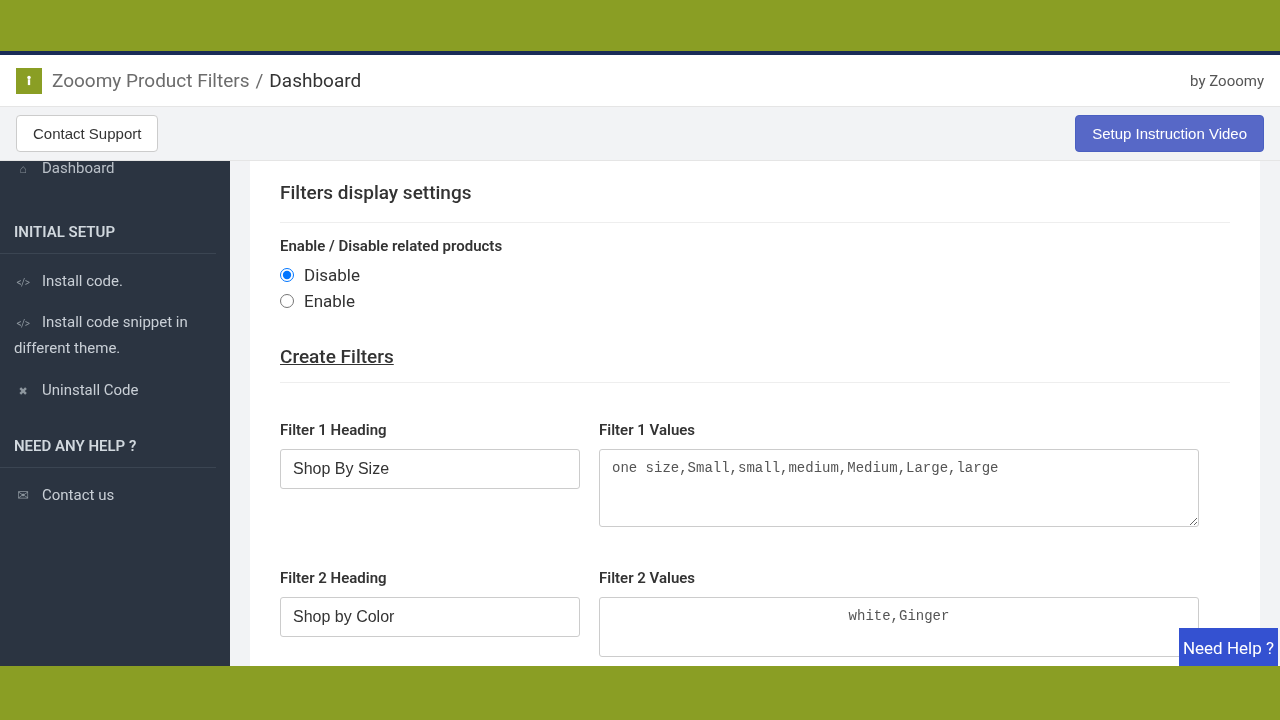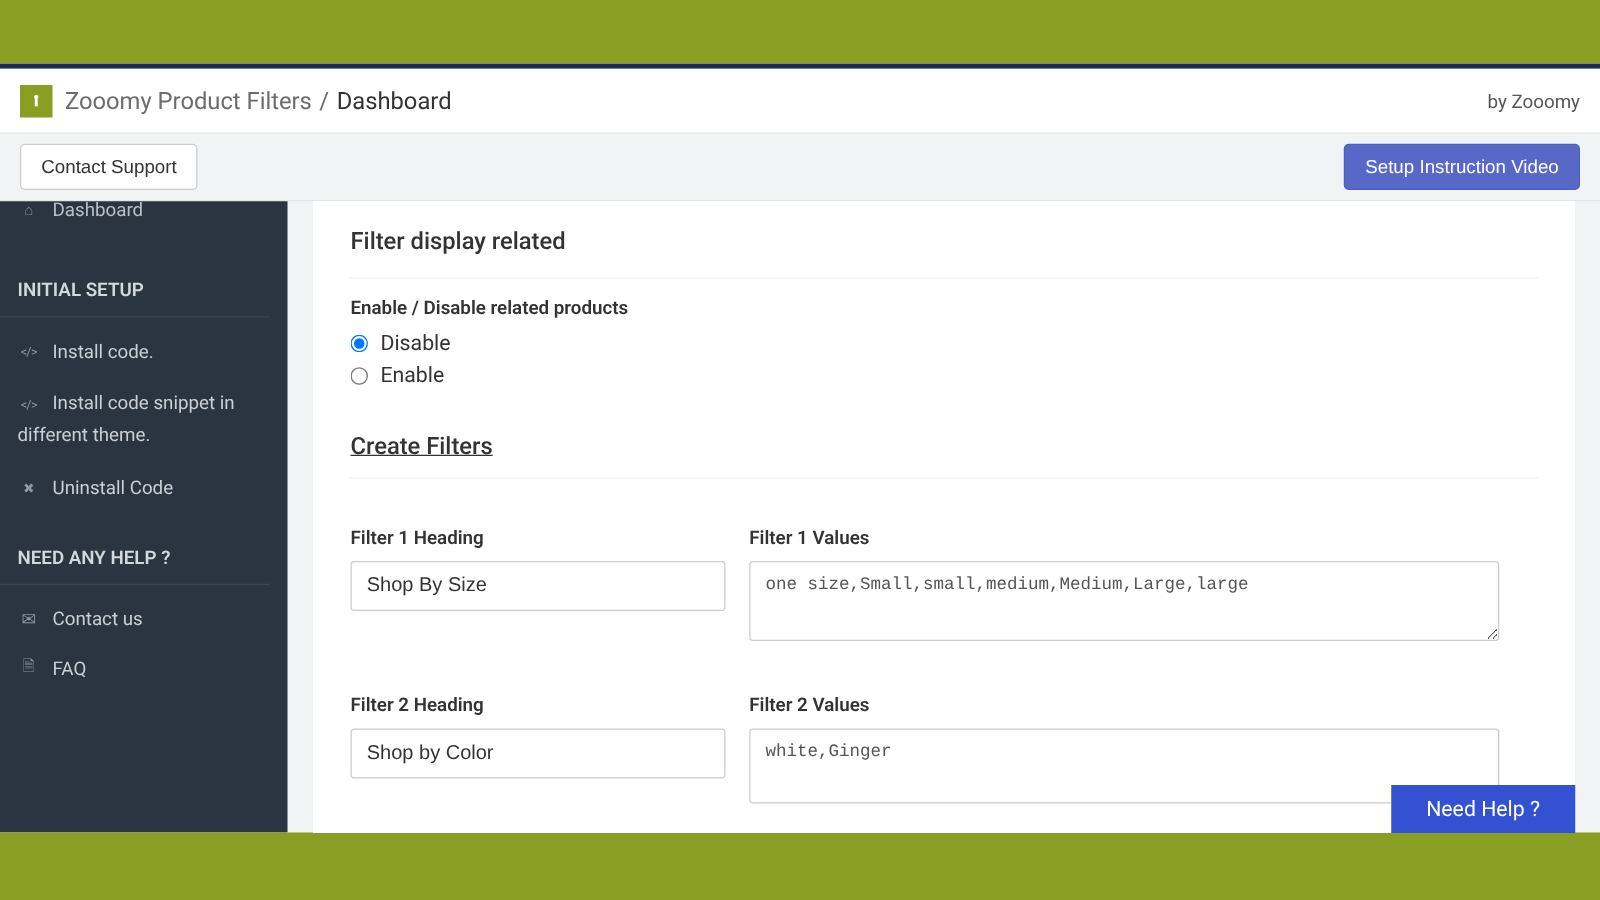"Filter display related" div.section-title { text: Filter display related -> Filters display settings }
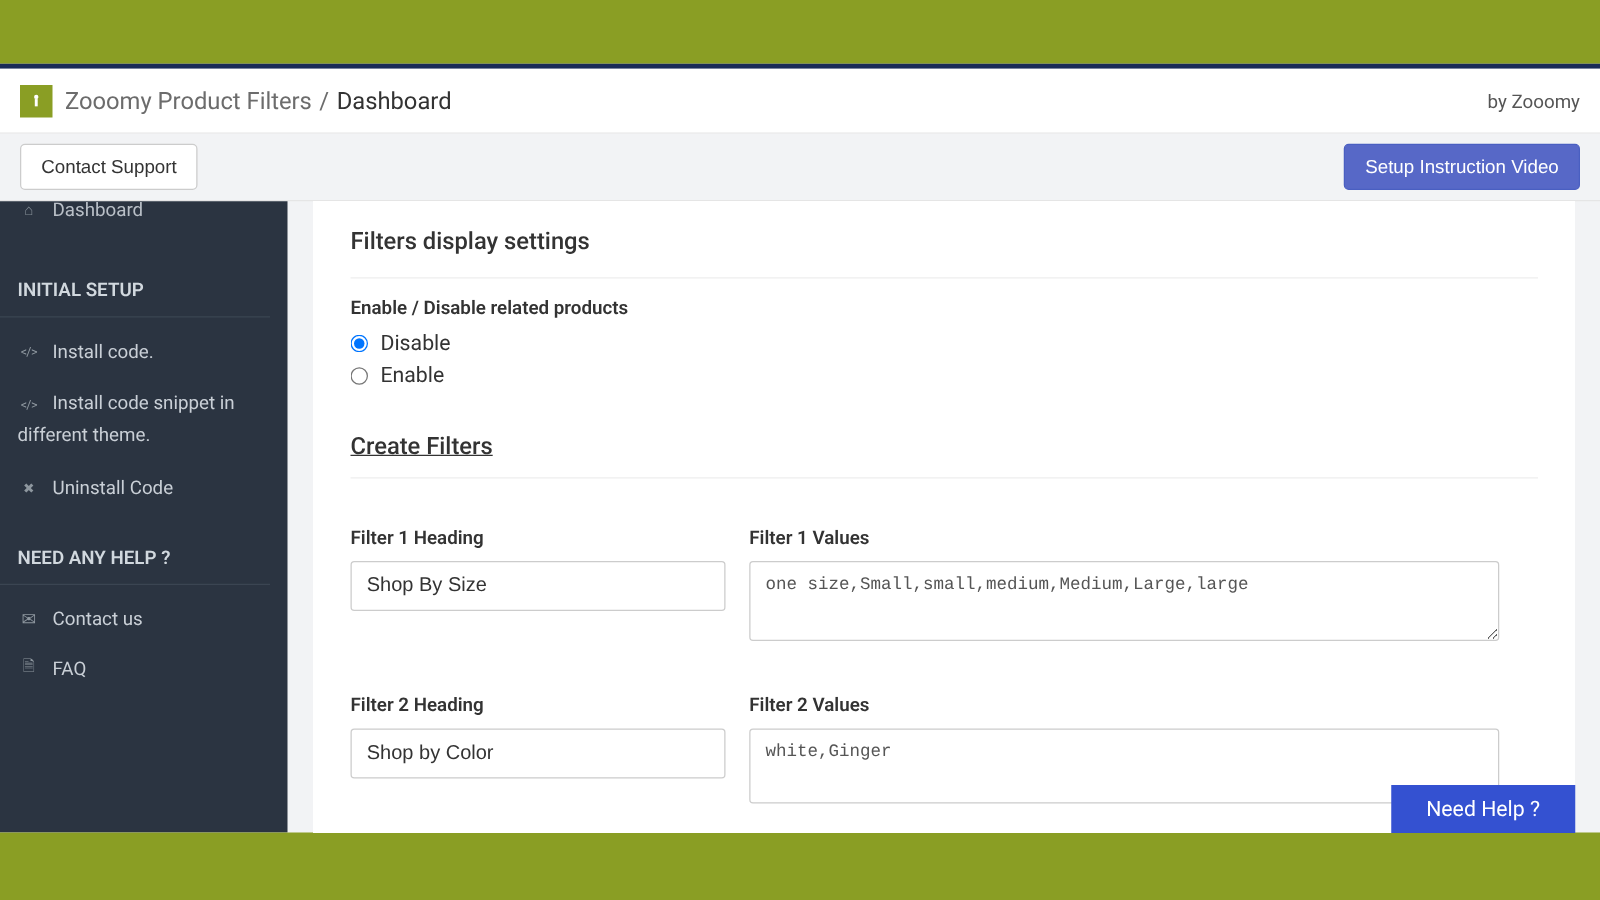"one" .textarea { height: 64px -> 78px }
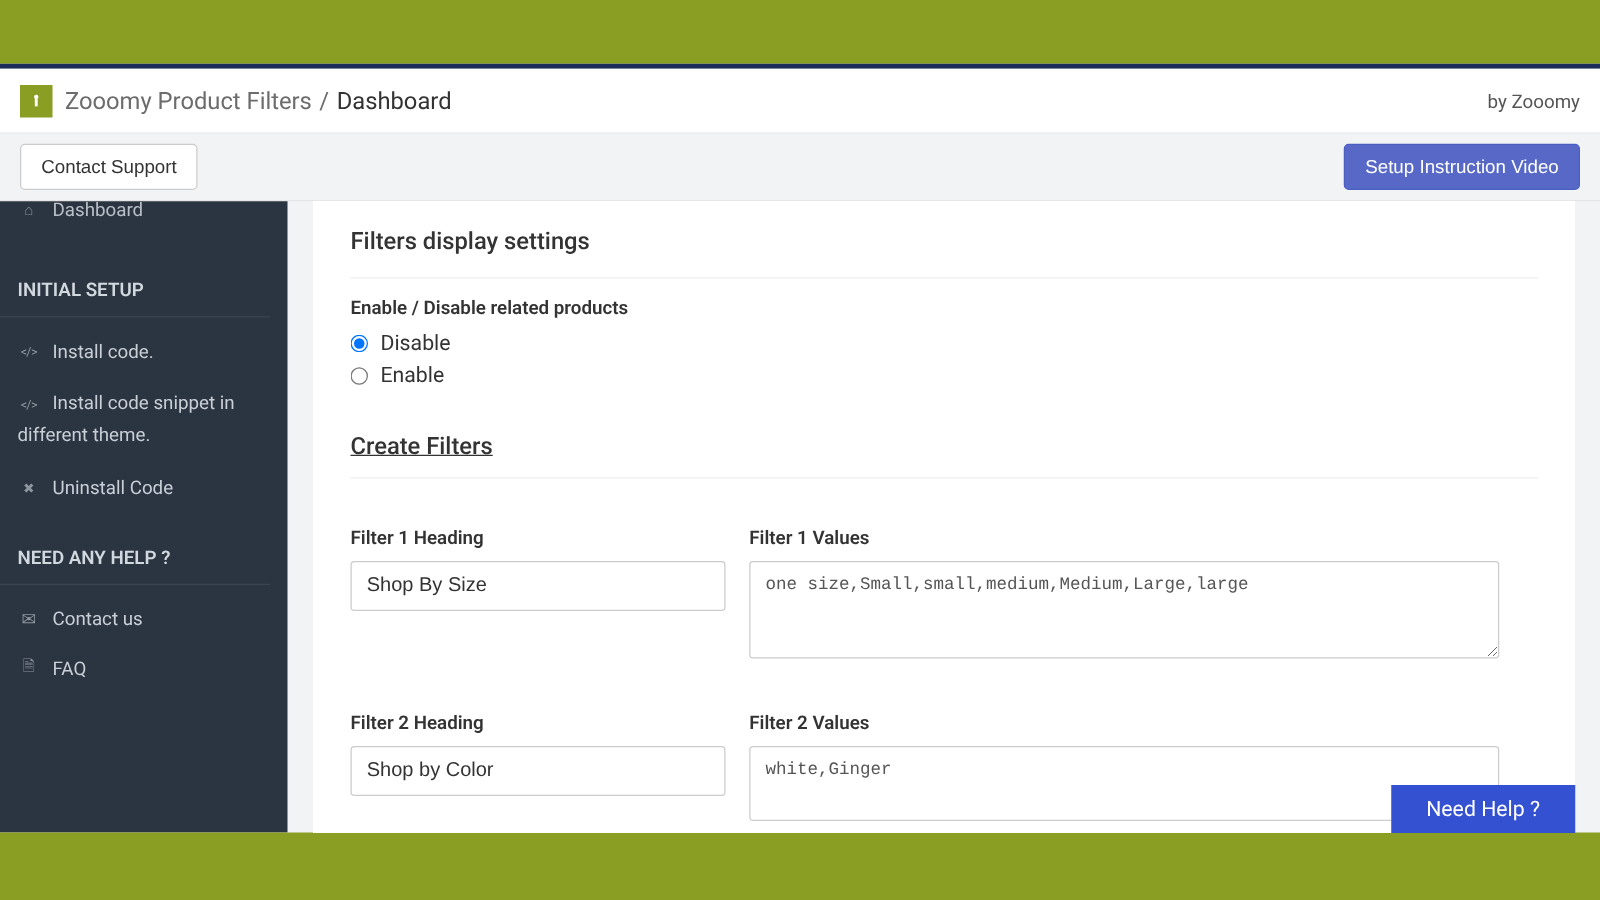"FAQ" div.side-item { html: <div> <span></span> <span>FAQ</span> </div> -> none }
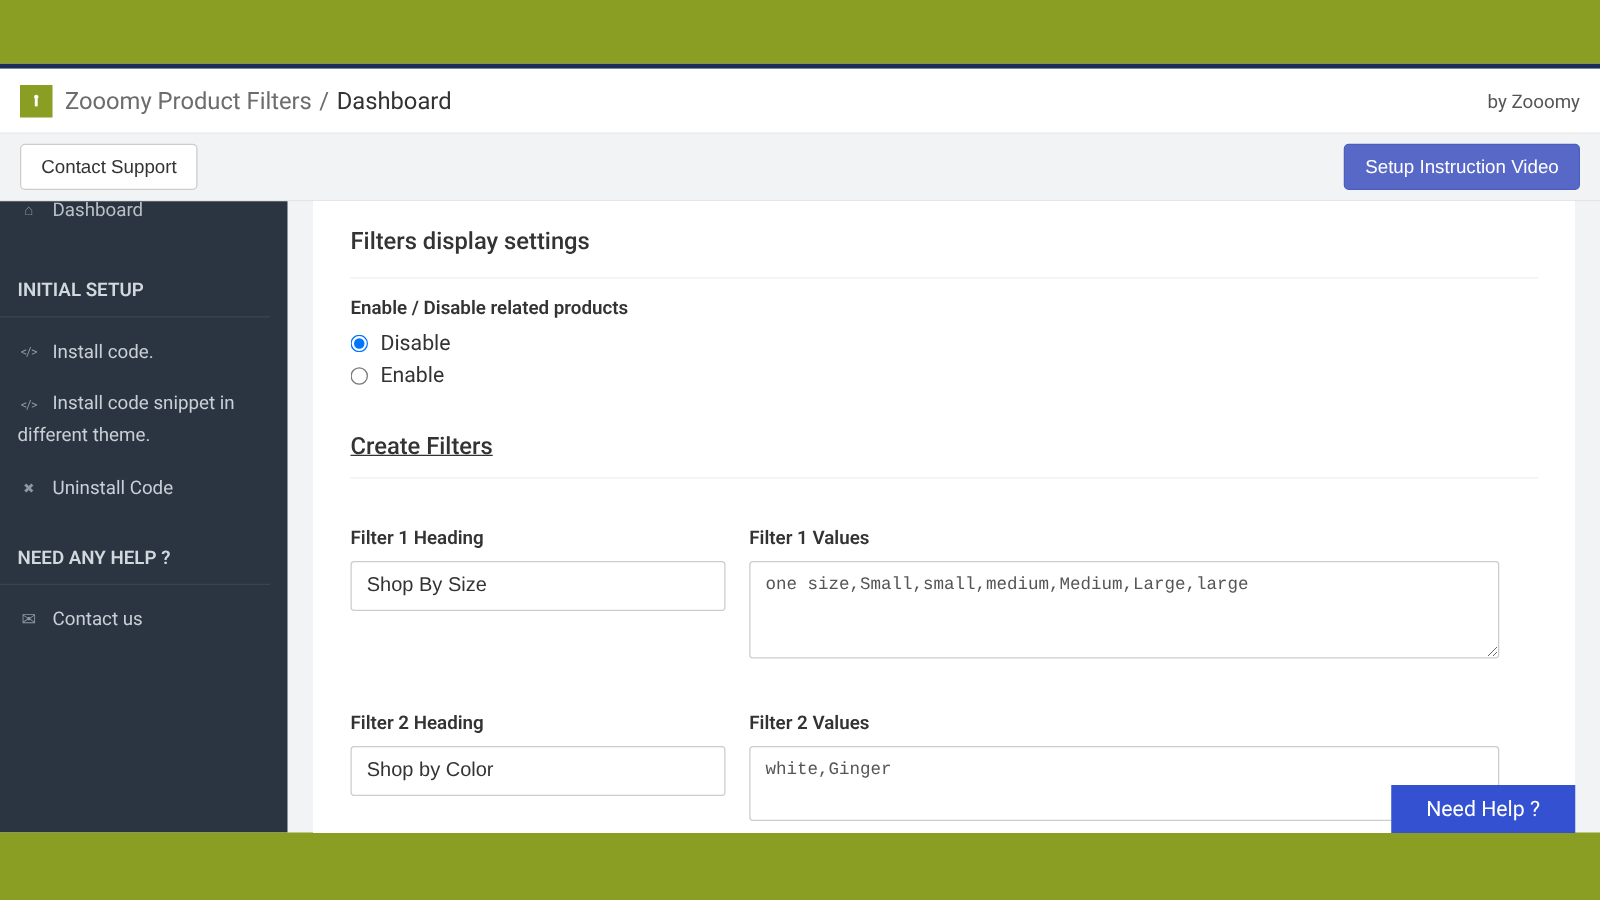"white,Ginger" textarea.textarea { text-align: none -> center }
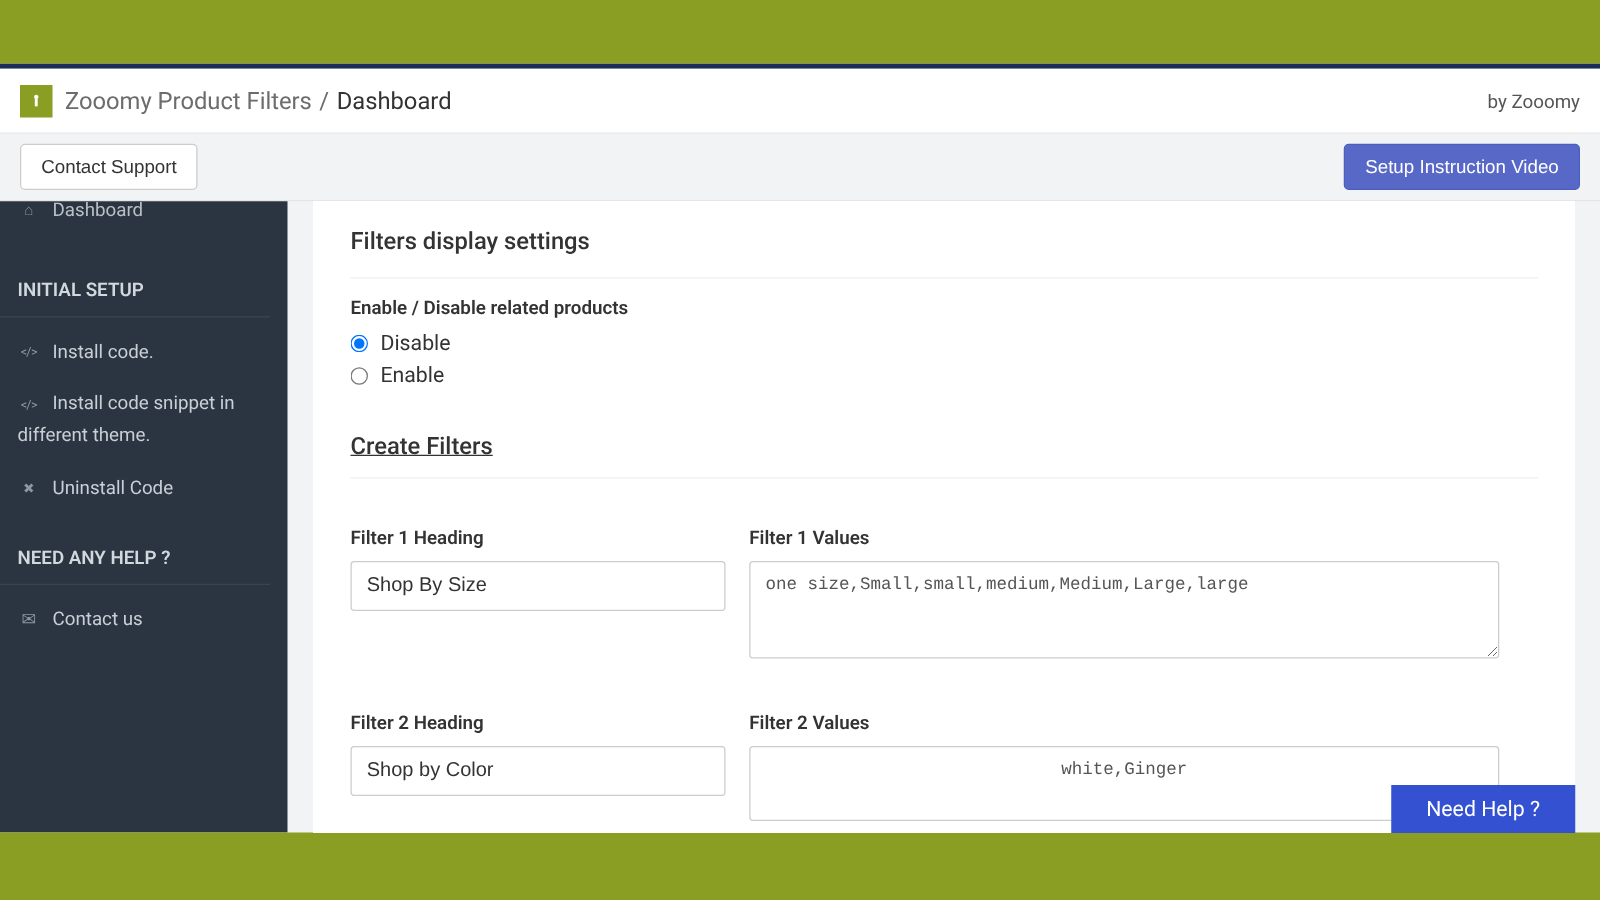"Need Help ?" .need-help { padding: 10px 28px 8px -> 10px 4px 8px; right: 20px -> 2px }
